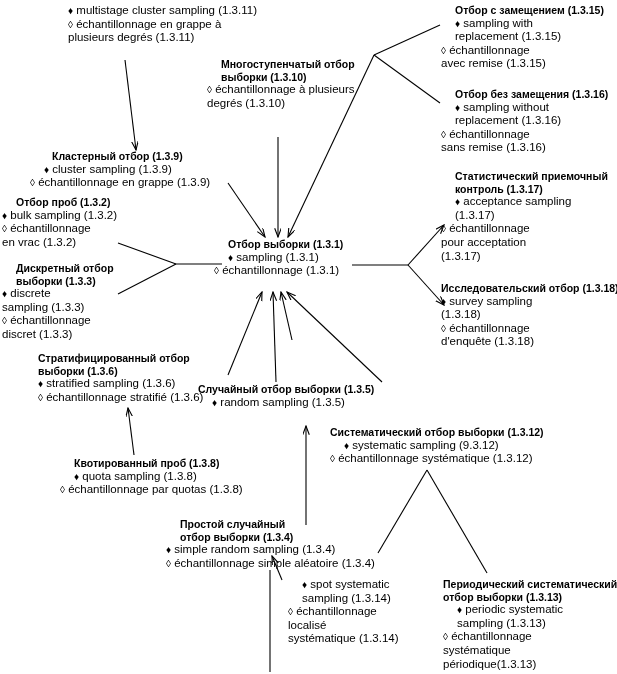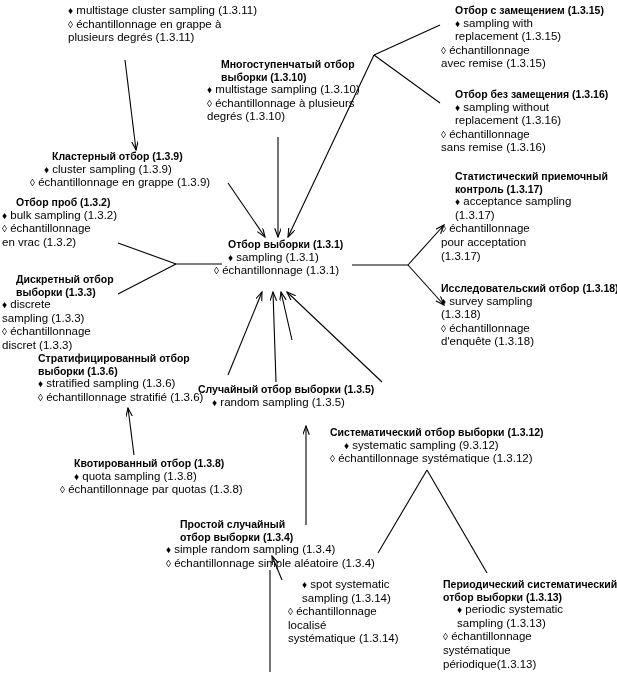"♦ multistage sampling (1.3.10)" div.en { html: <div><span>♦</span> <span>multistage sampling (1.3.10)</span></div> -> none }
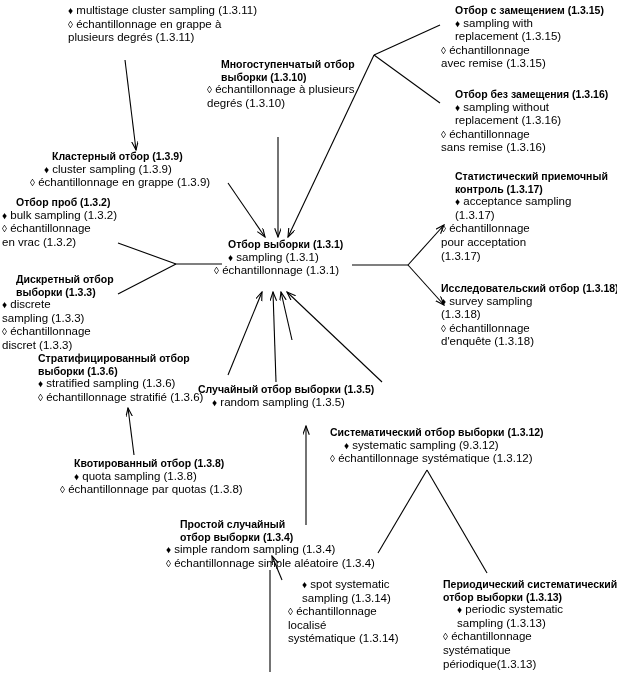"Дискретный отбор" div.node { top: 273px -> 262px }
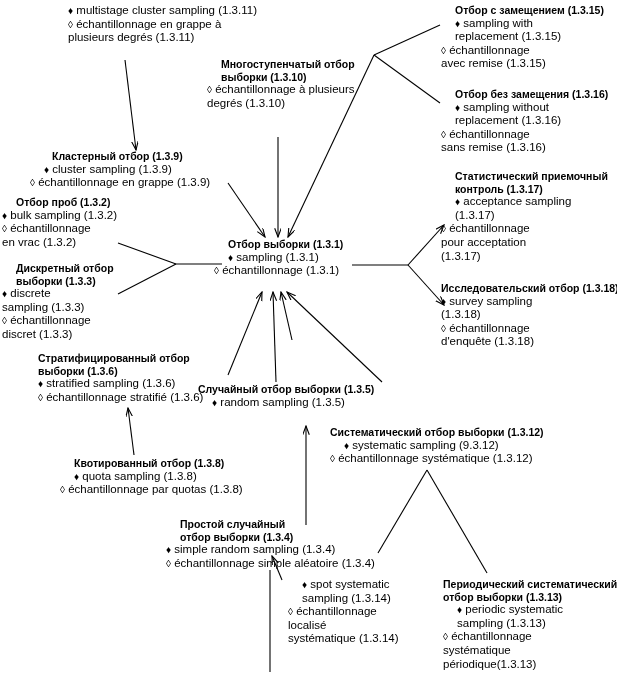"Квотированный отбор (1.3.8)" div.ru { text: отбор -> проб }
